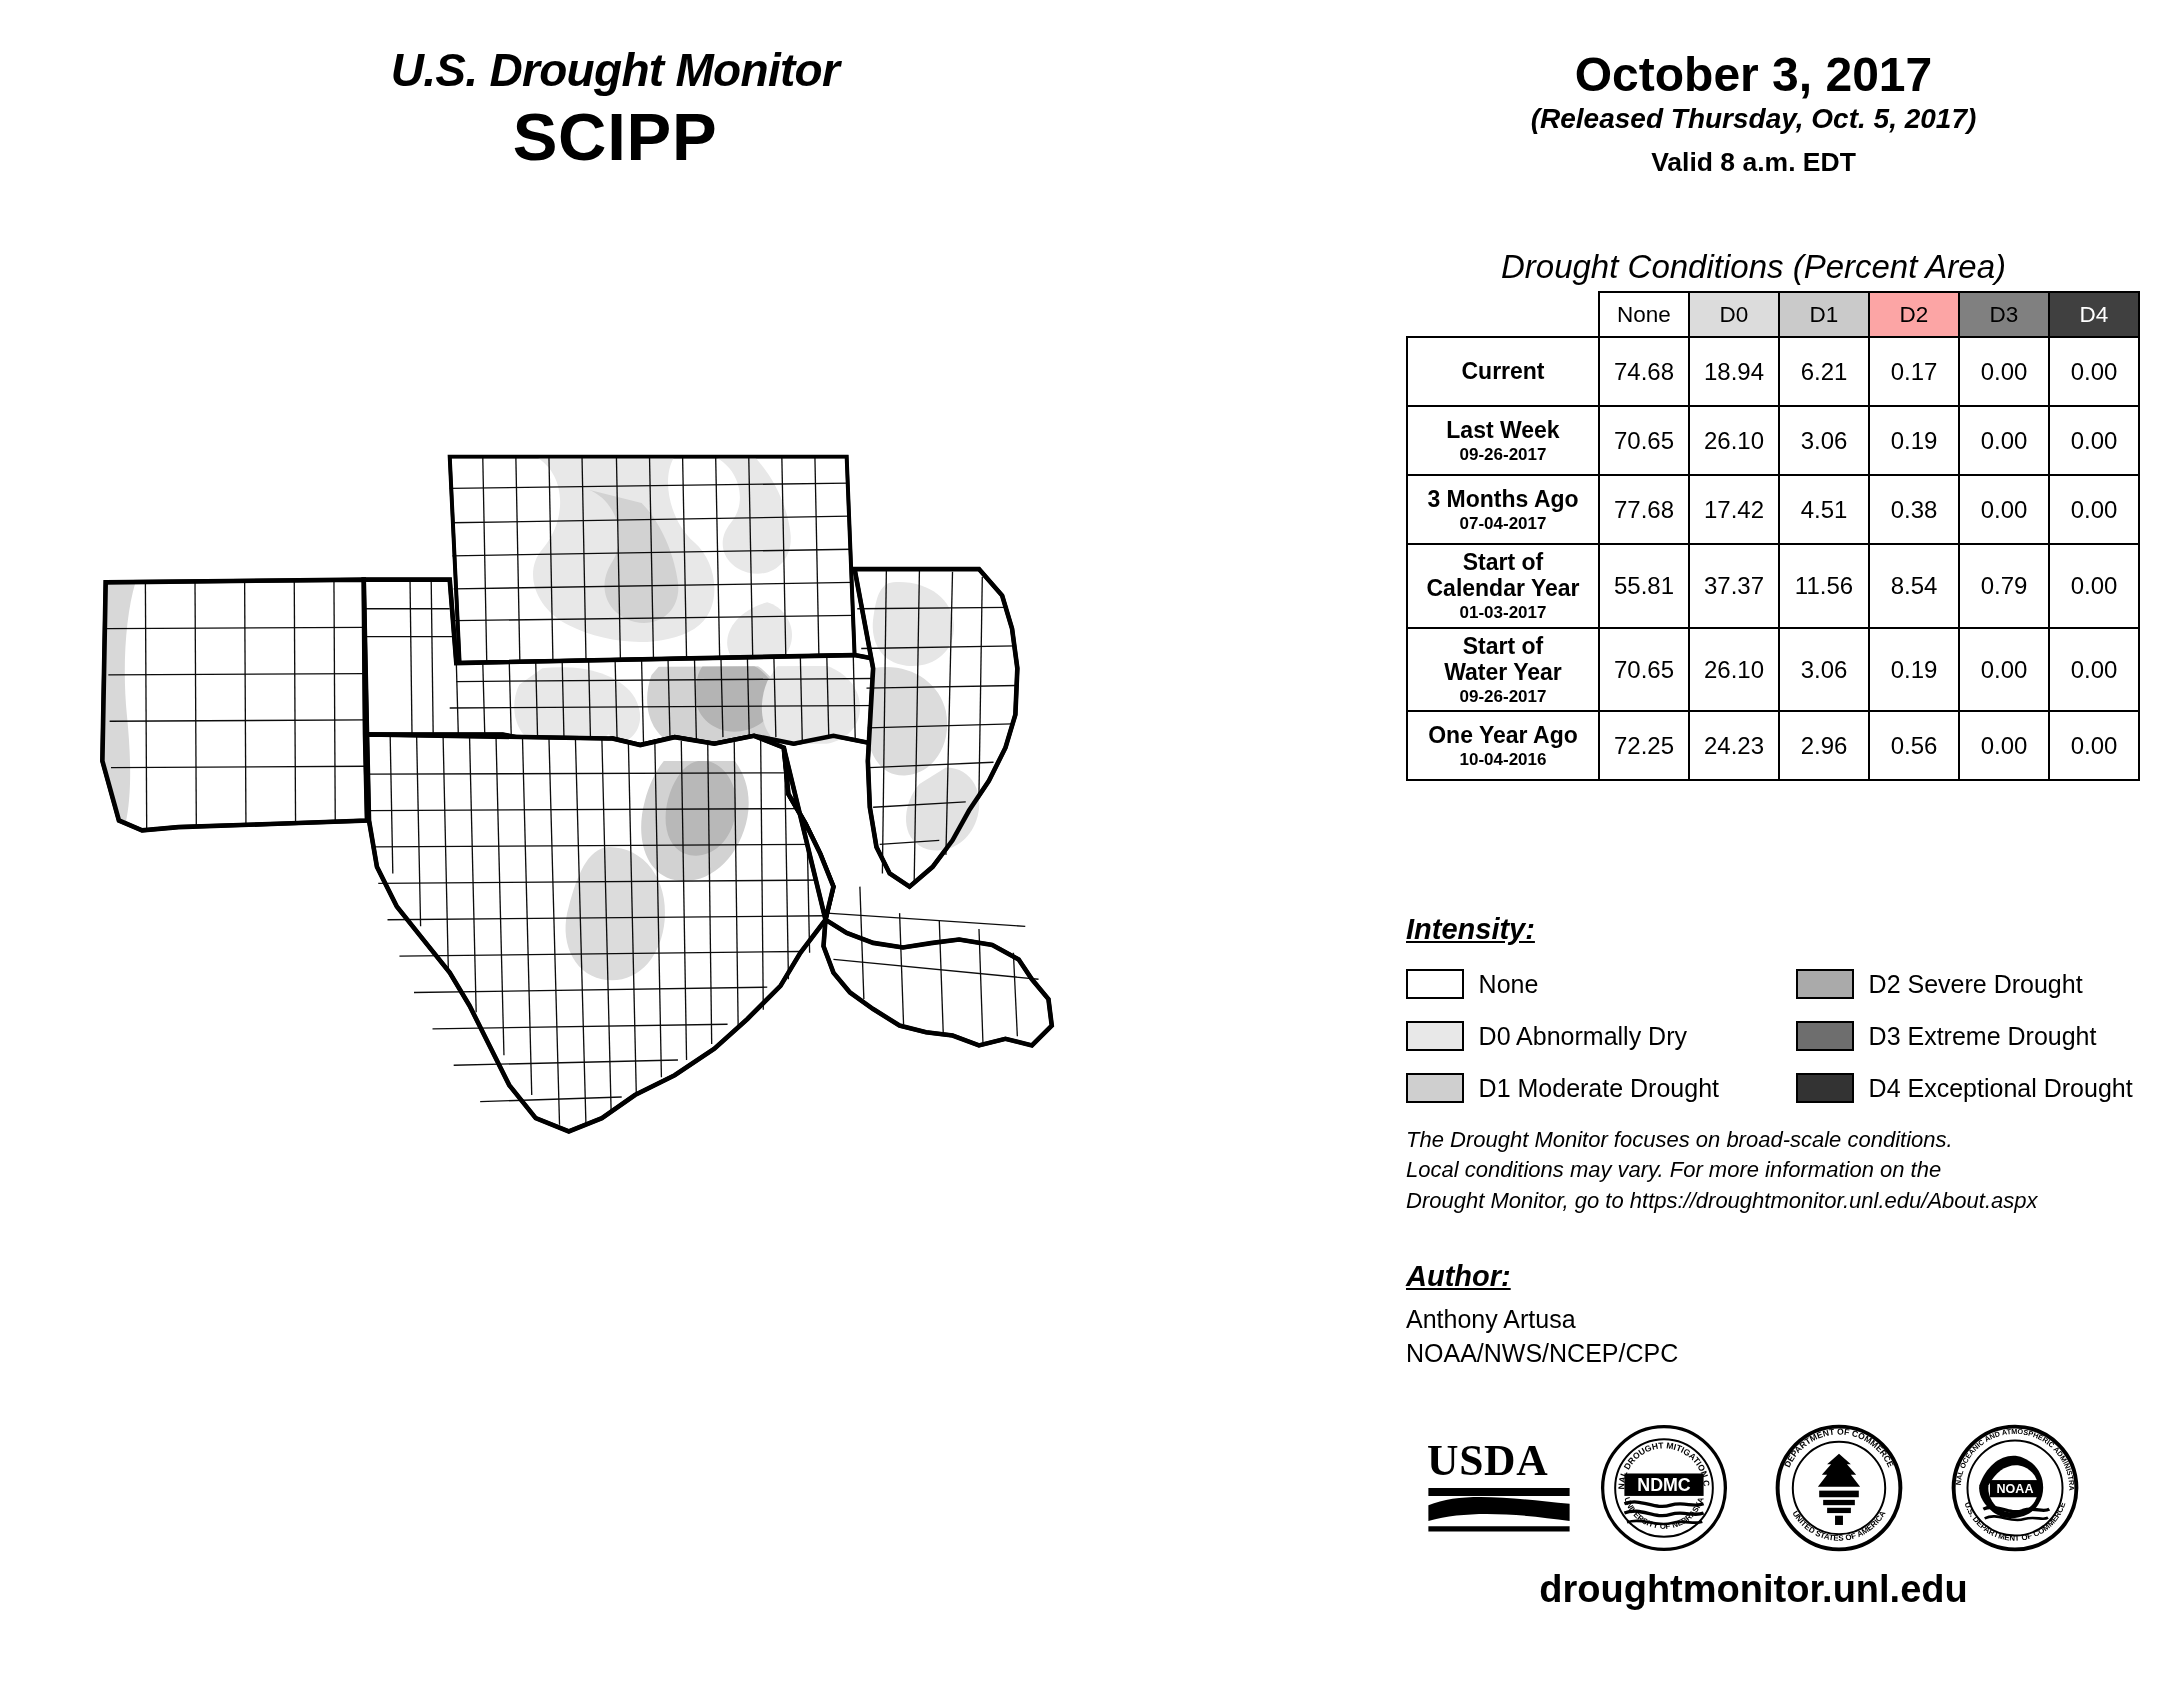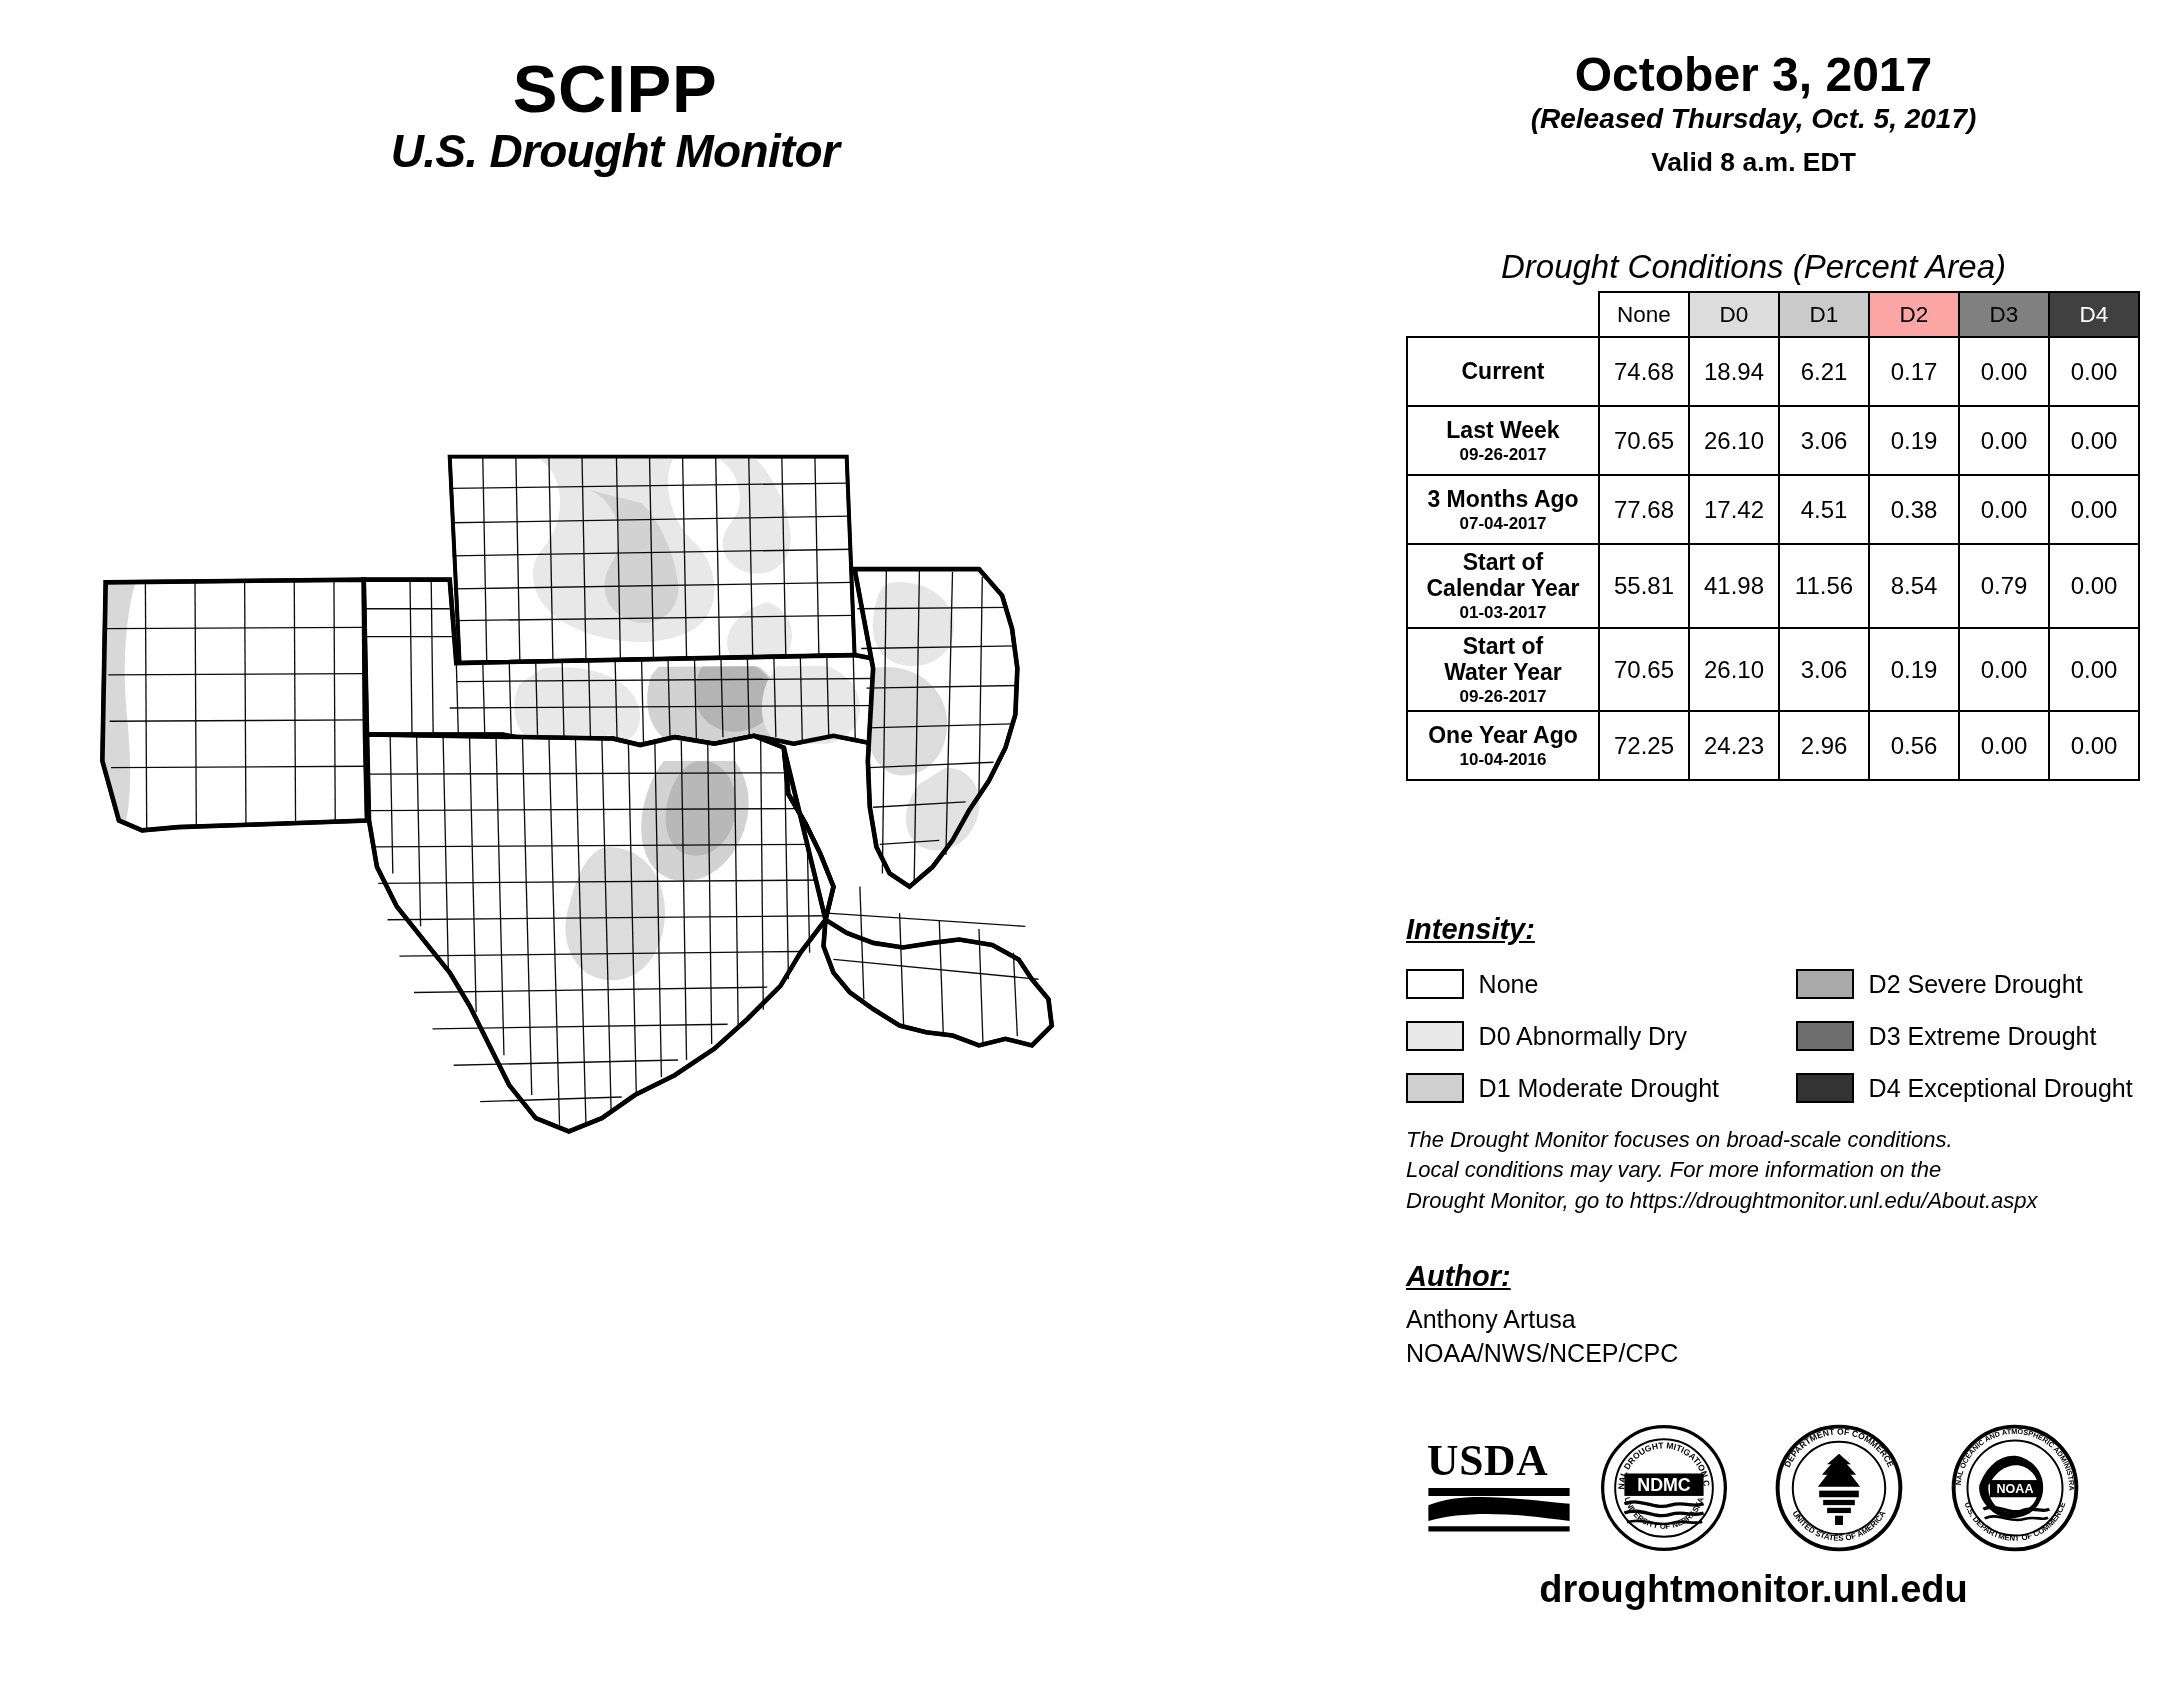"SCIPP" div { order: before "U.S. Drought Monitor" -> after "U.S. Drought Monitor" }
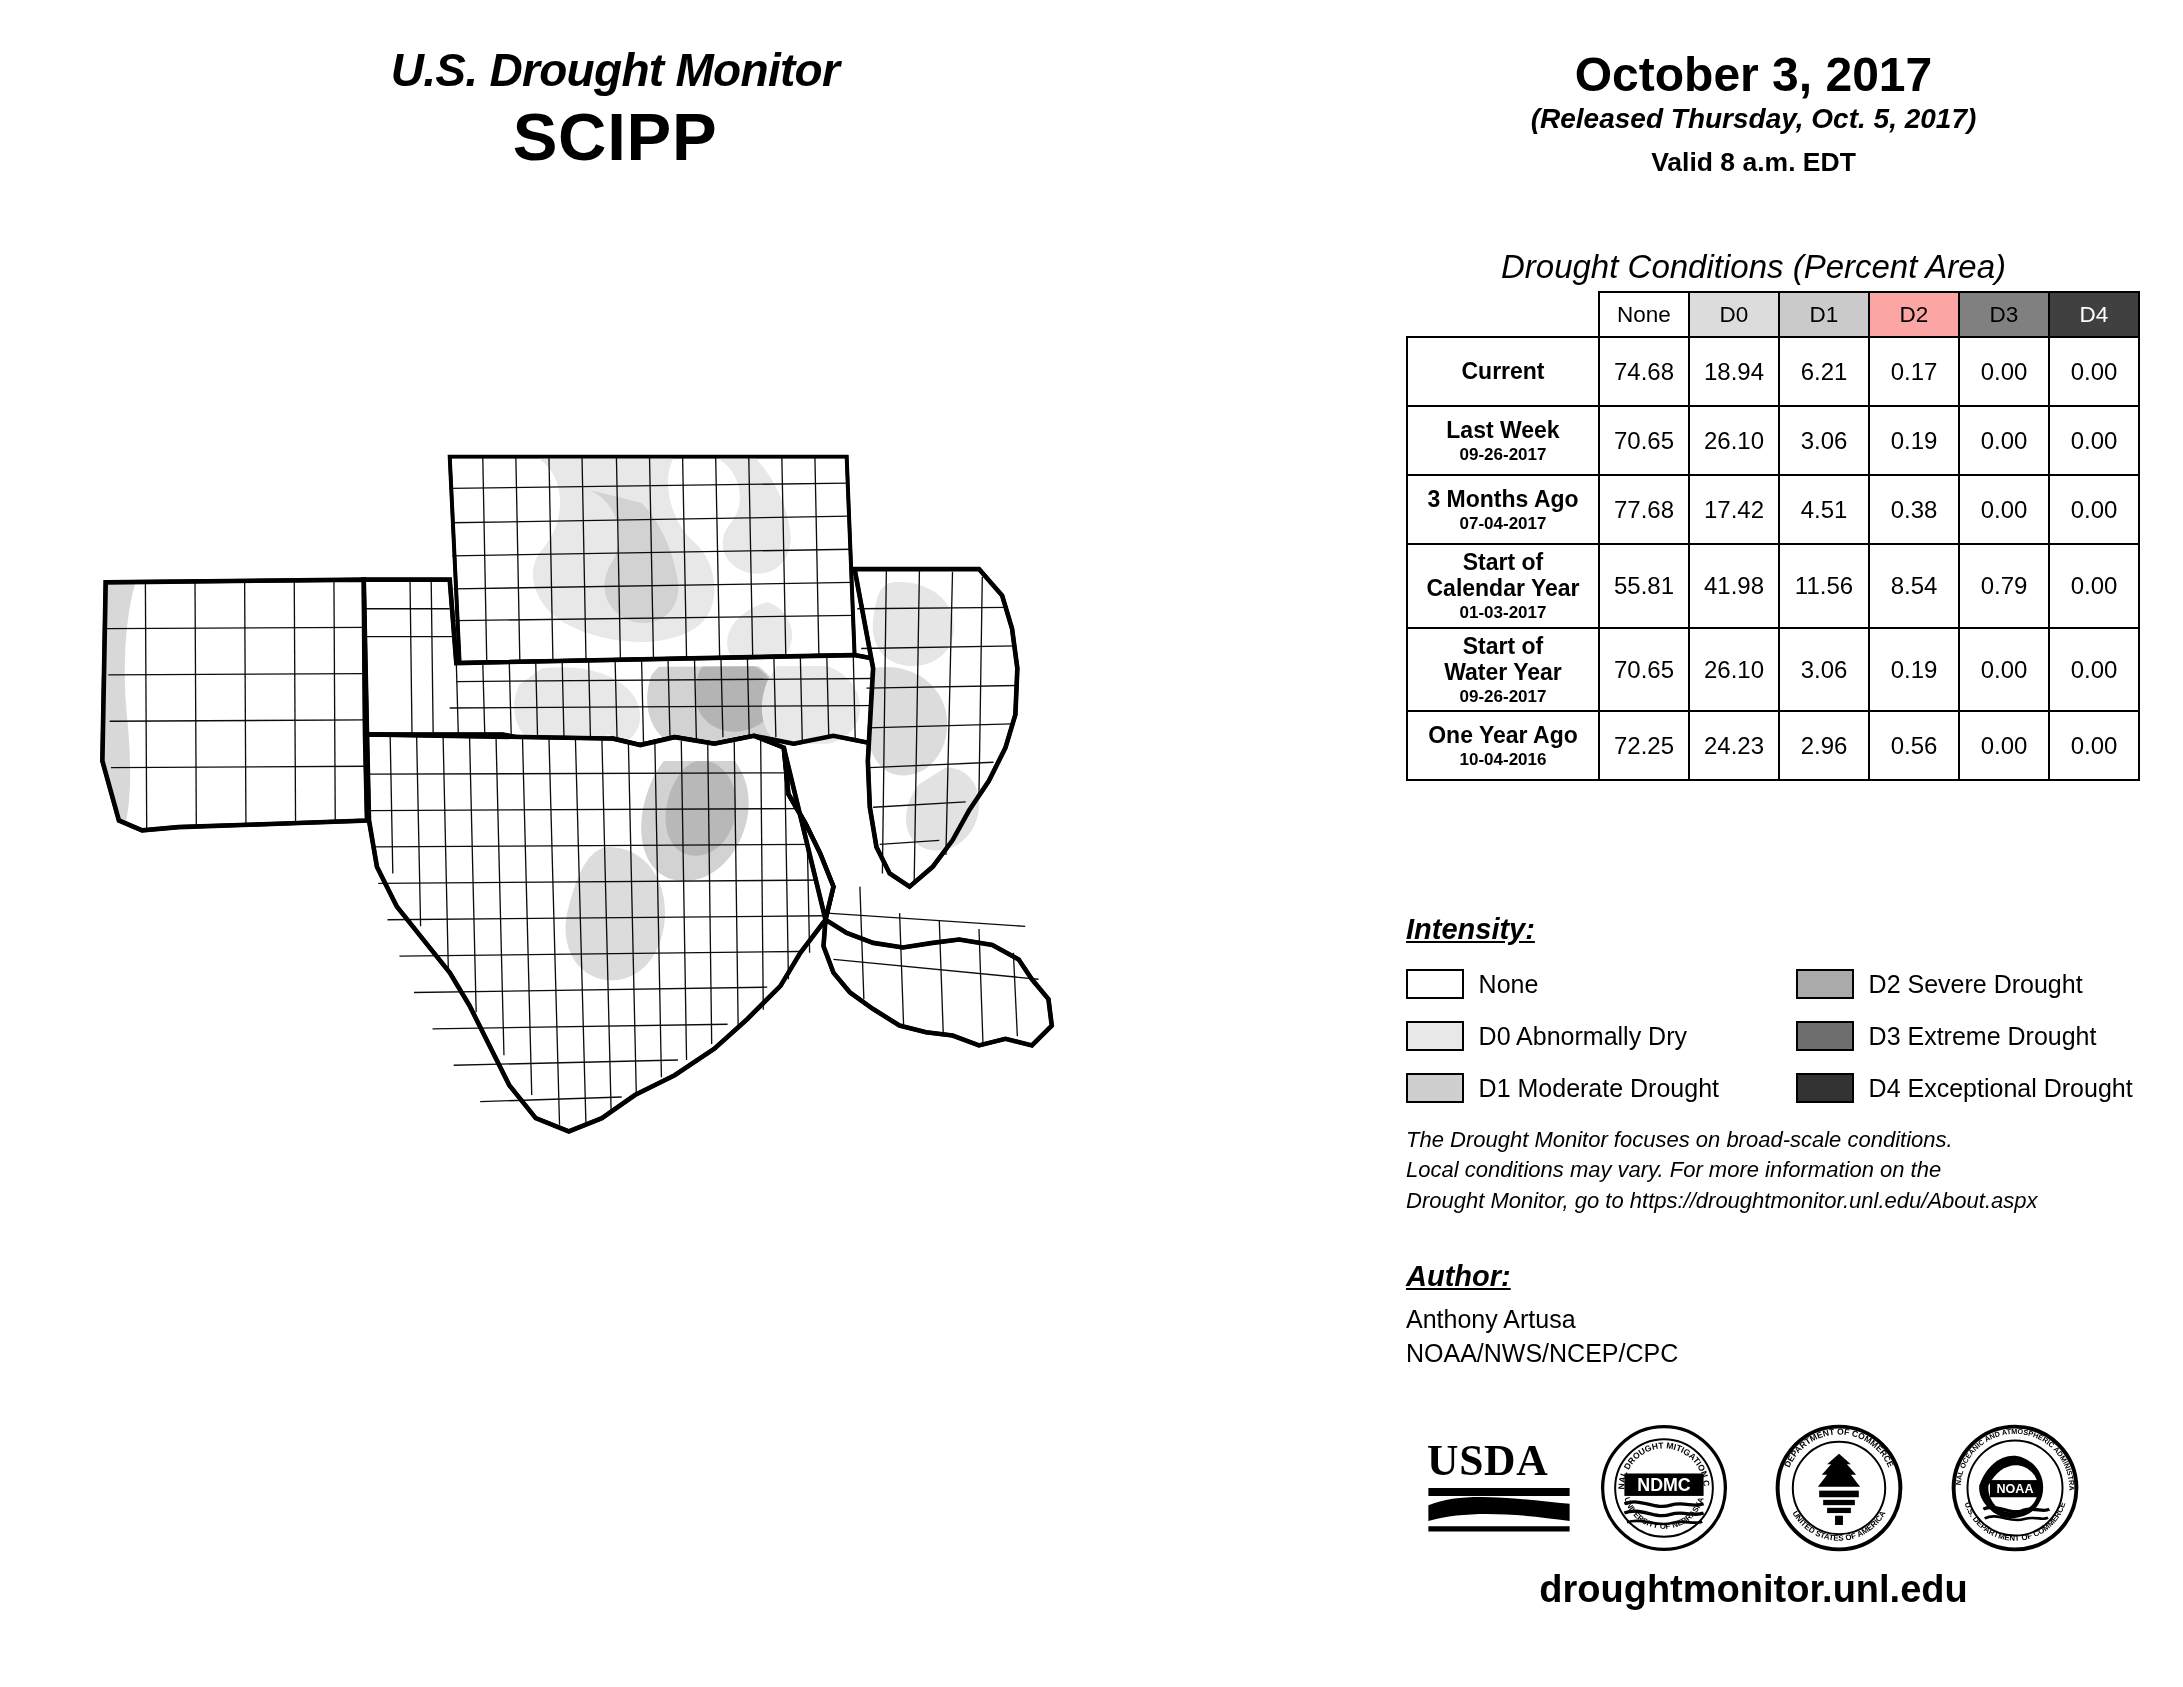"41.98" td.val { text: 41.98 -> 37.37 }
